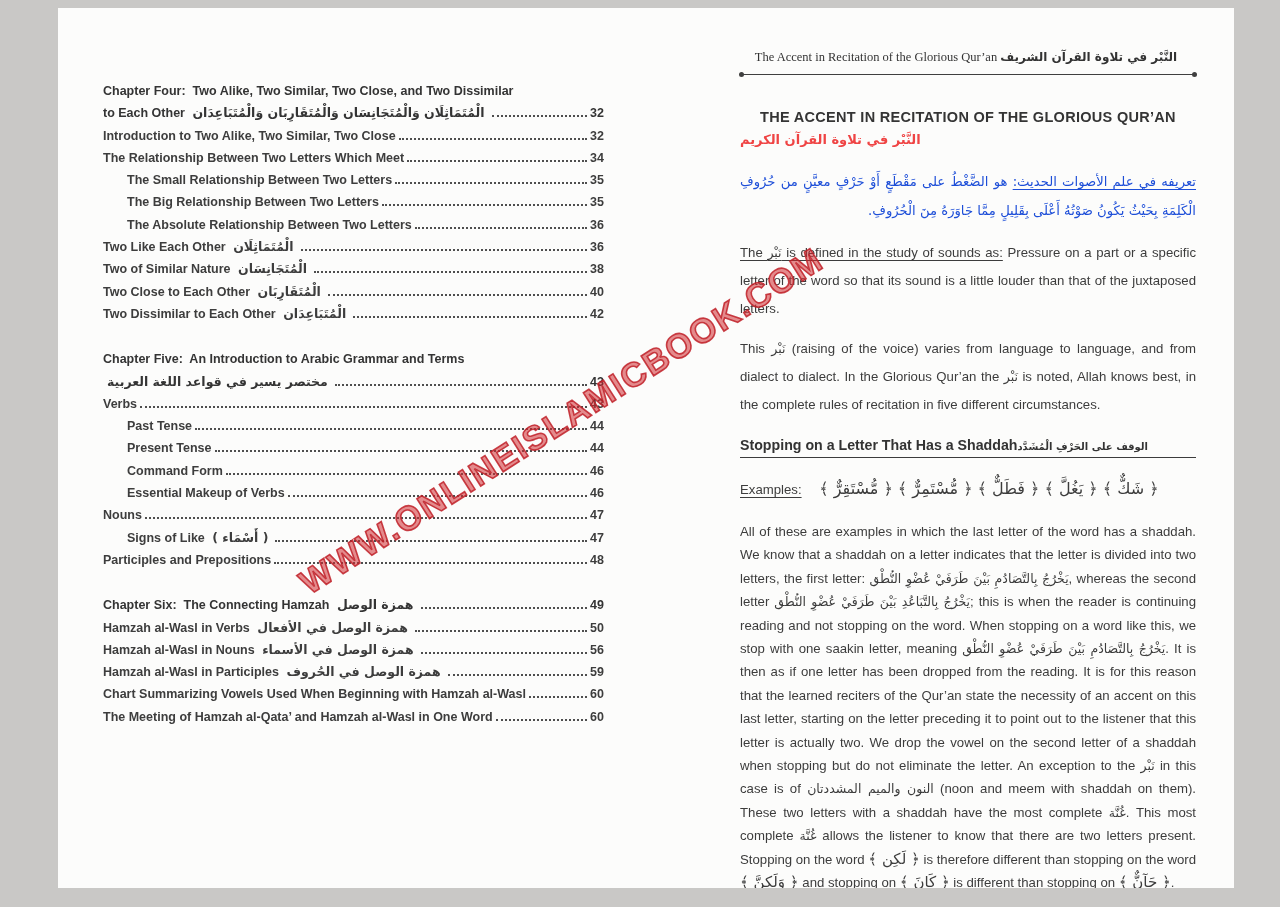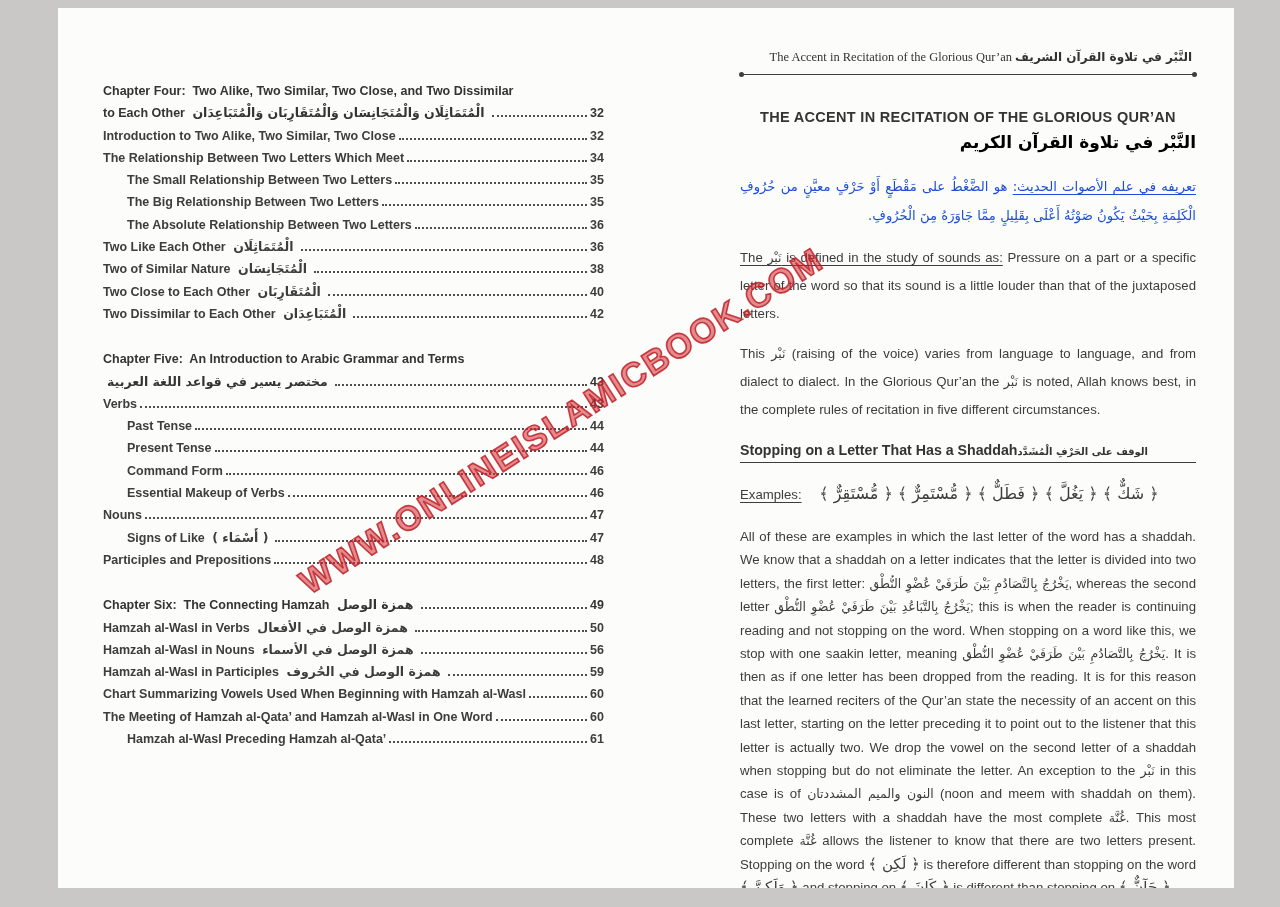"The Accent in Recitation of the Glorious Qur’an النَّبْر" .rp-header { text-align: right -> center }
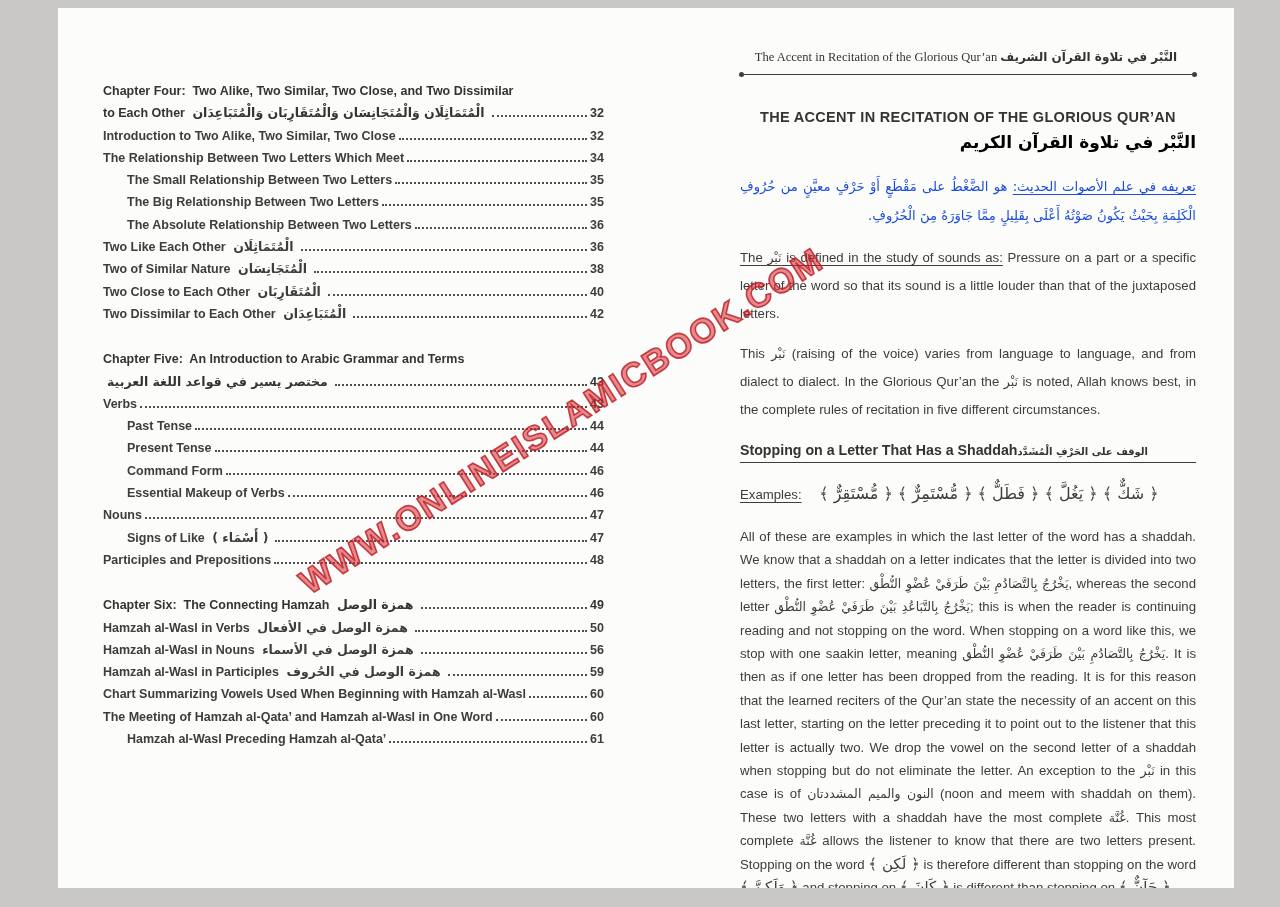"النَّبْر في تلاوة القرآن الكريم" .rp-title-ar { color: #000000 -> #ef4444; font-size: 17px -> 13px; text-align: right -> left }
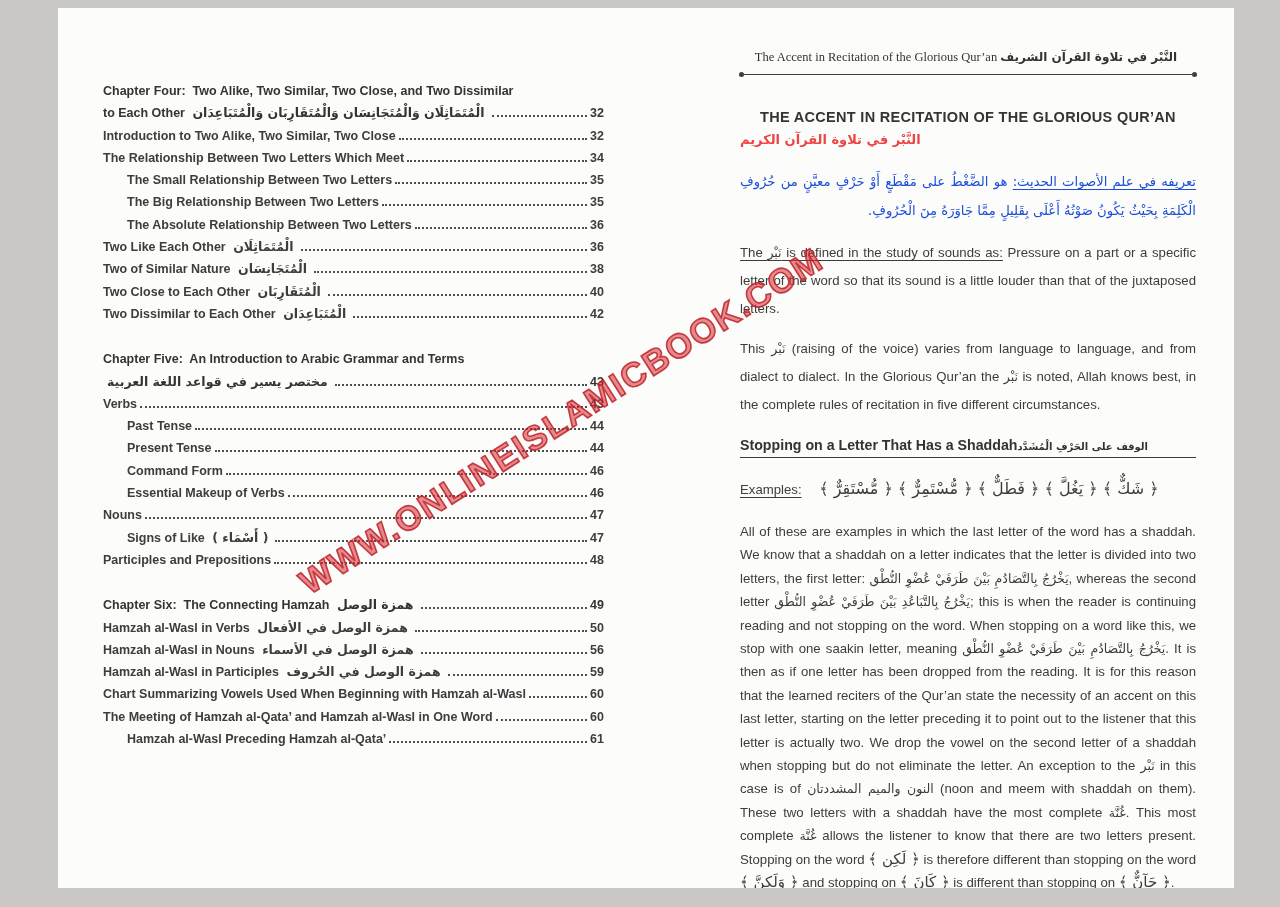"Hamzah al-Wasl Preceding Hamzah al-Qata’" div.toc-row { html: <div> <span>Hamzah al-Wasl Preceding Hamzah al-Qata’</span> <span></span> <span>61</span> </div> -> none }
